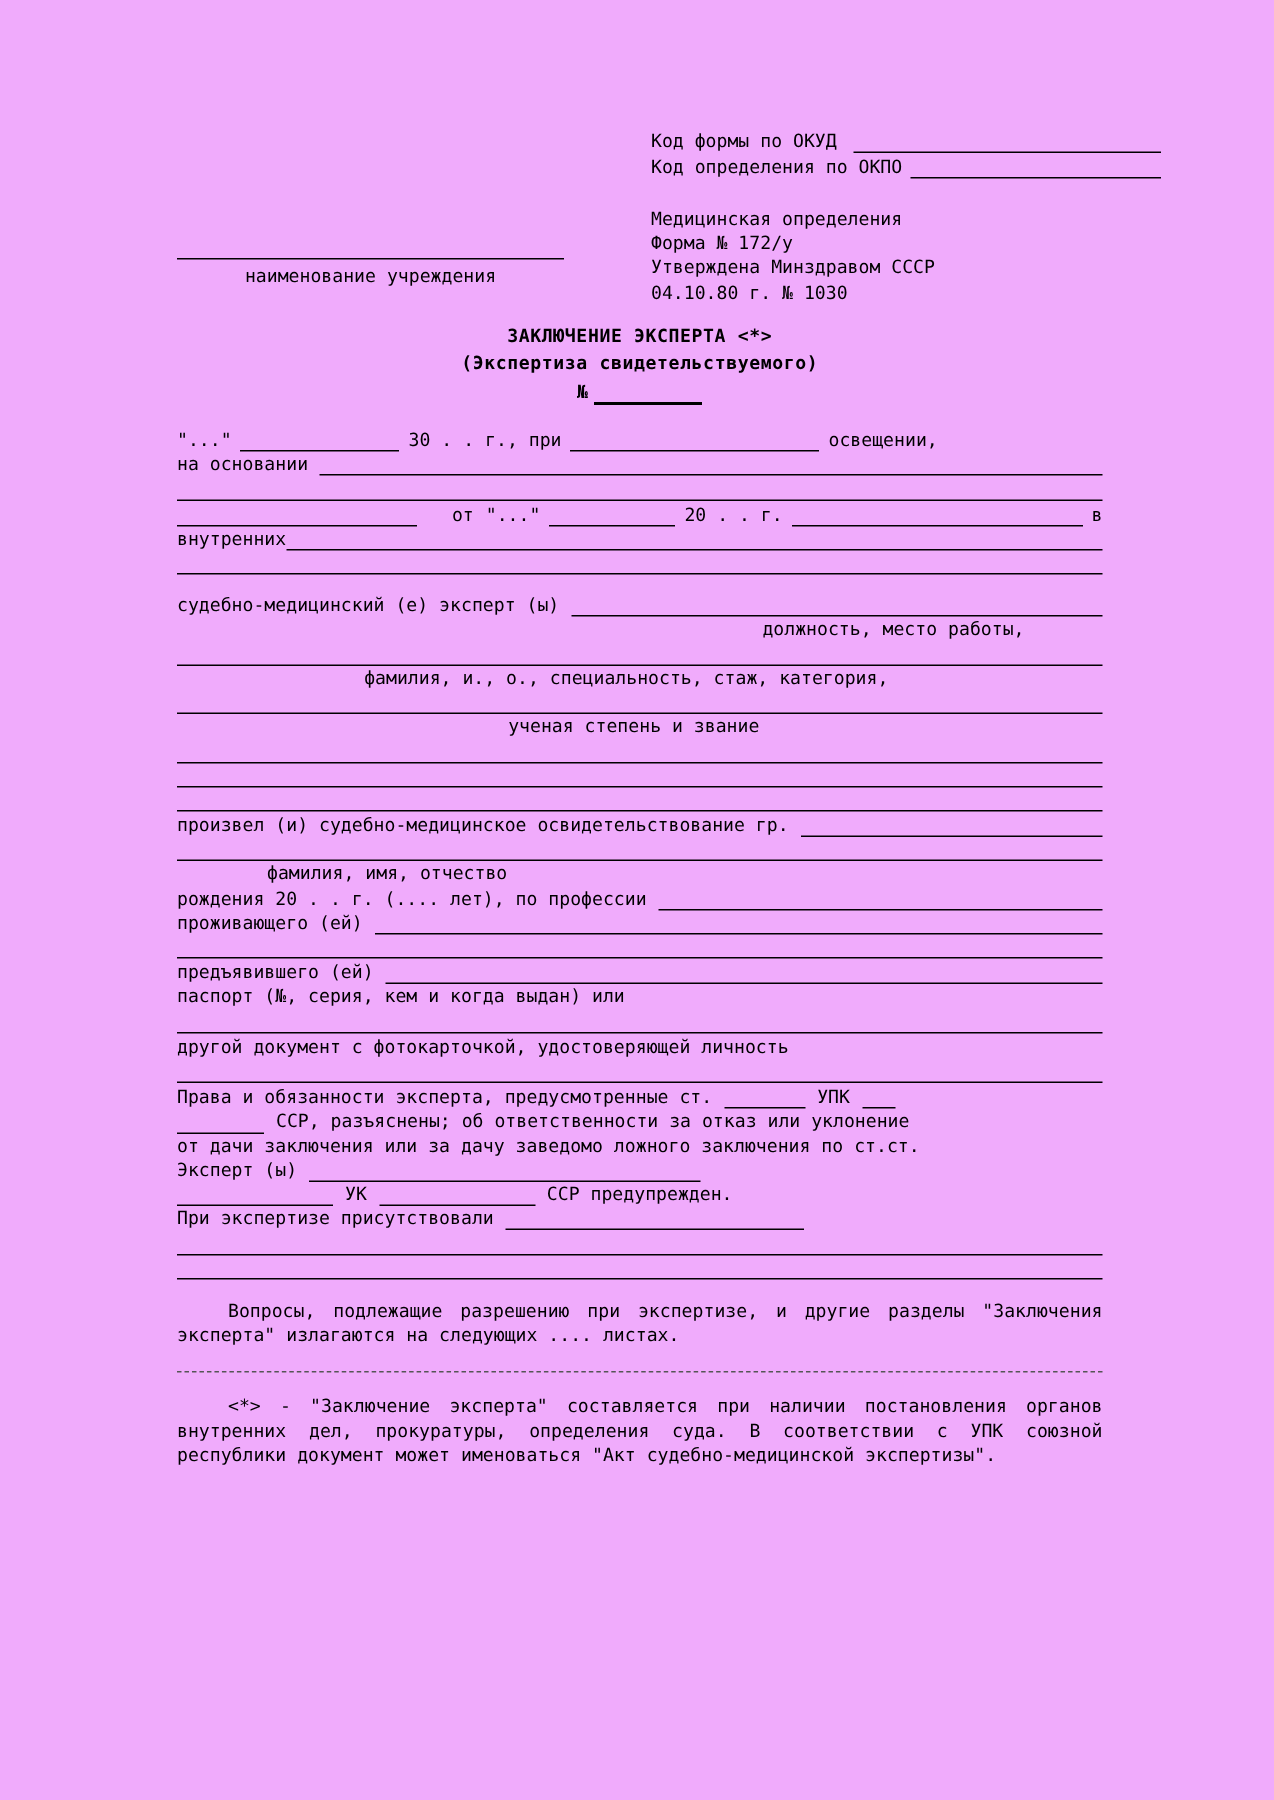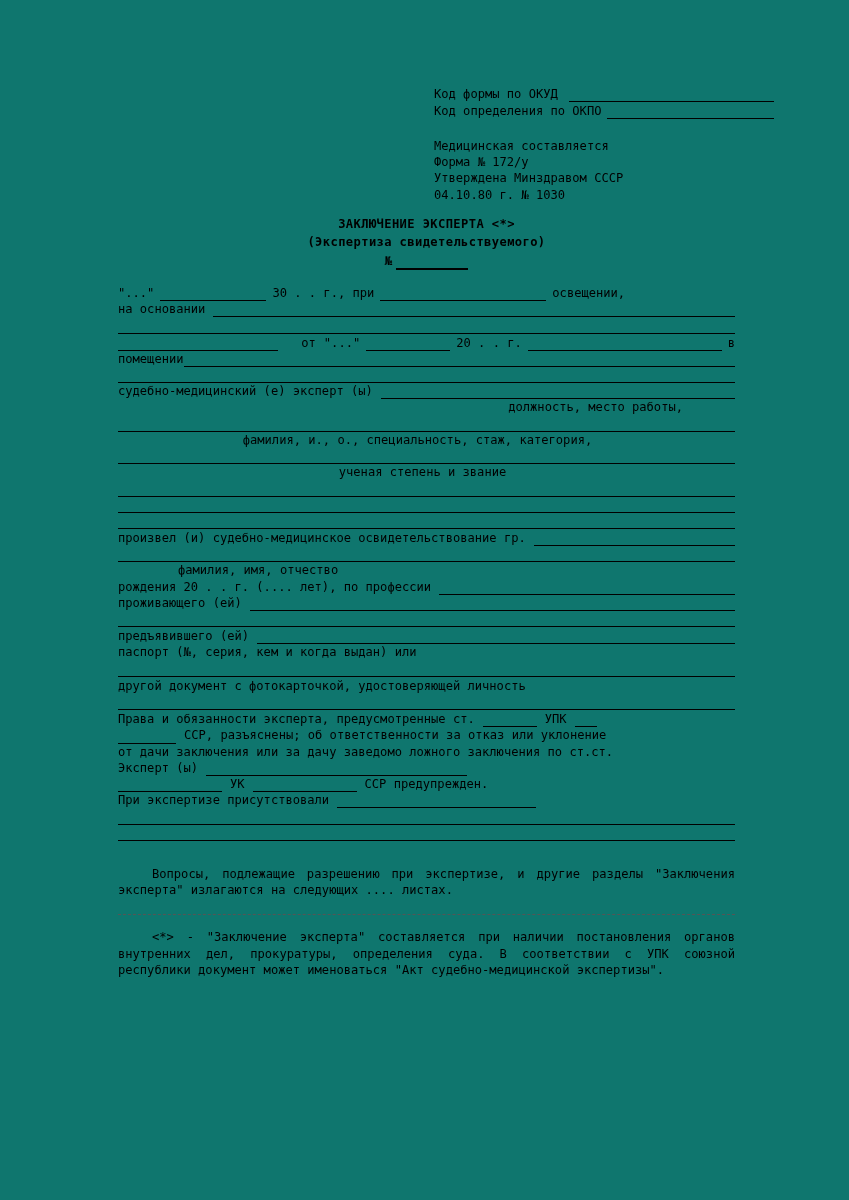"Код формы по ОКУД" .page { background: #0f766e -> #f0abfc }
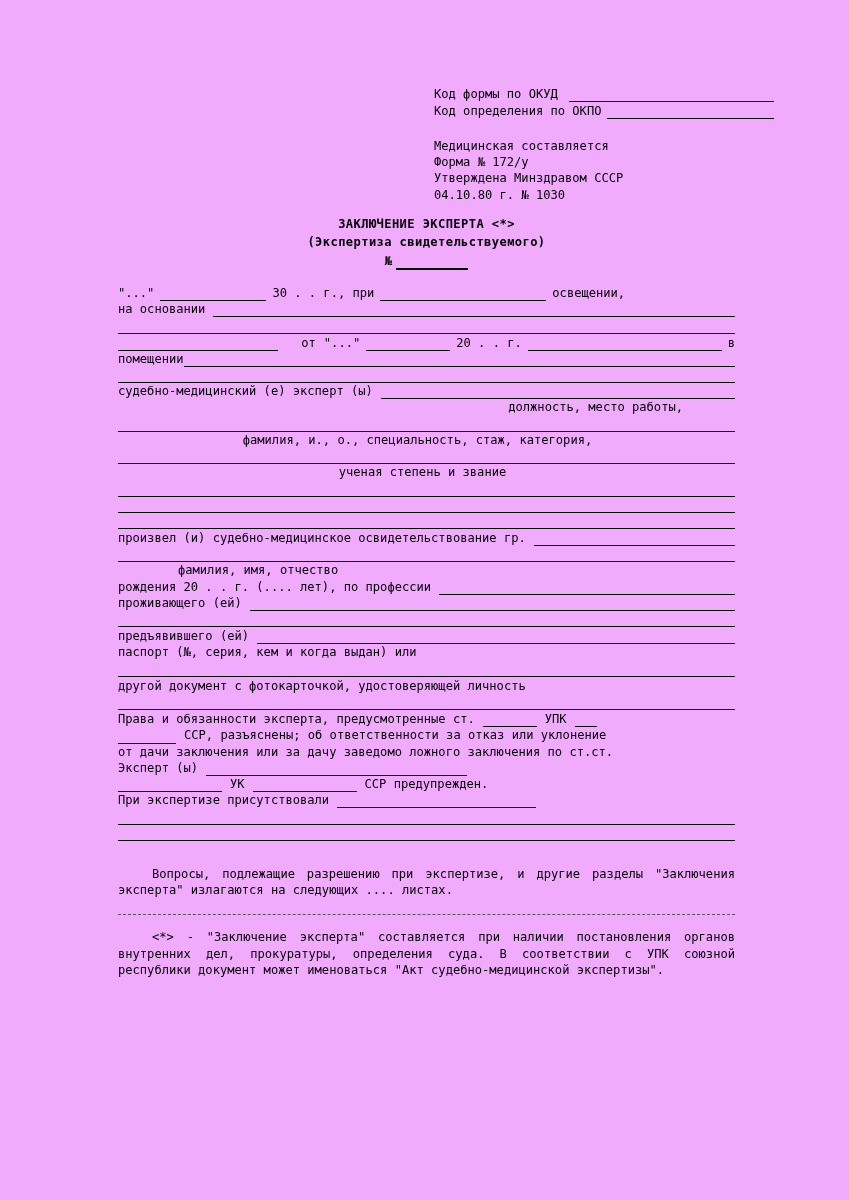"Медицинская составляется" div.t { text: составляется -> определения }
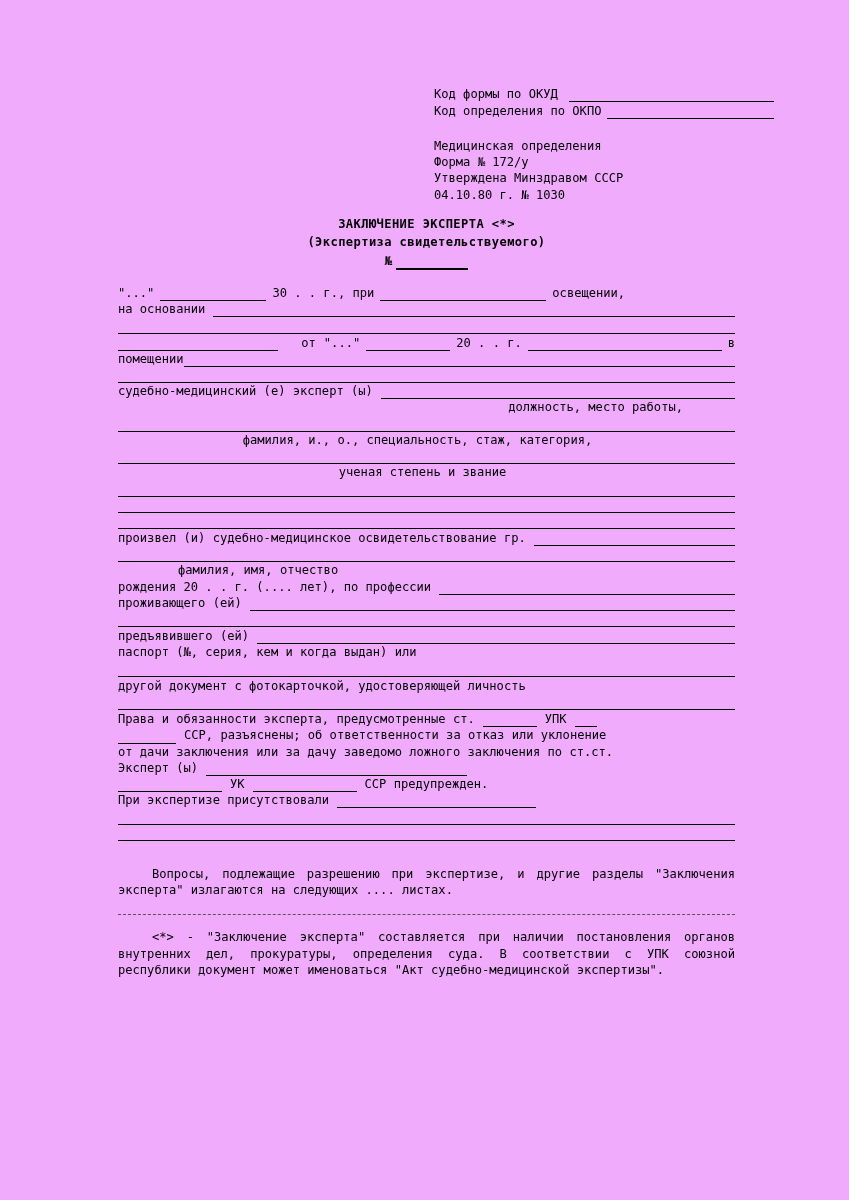"наименование учреждения" div.inst { html: none -> <div> <div></div> <div>наименование учреждения</div> </div> }
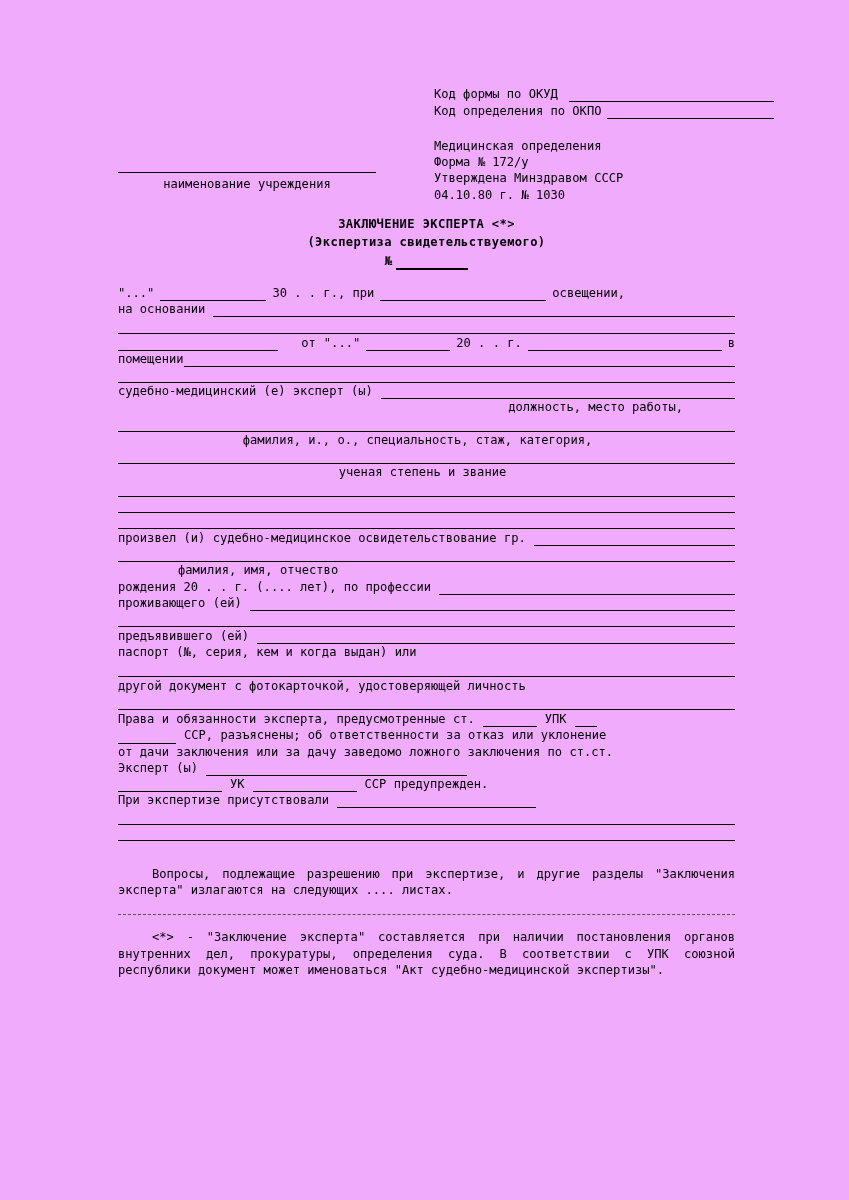"помещении" span.t { text: помещении -> внутренних }
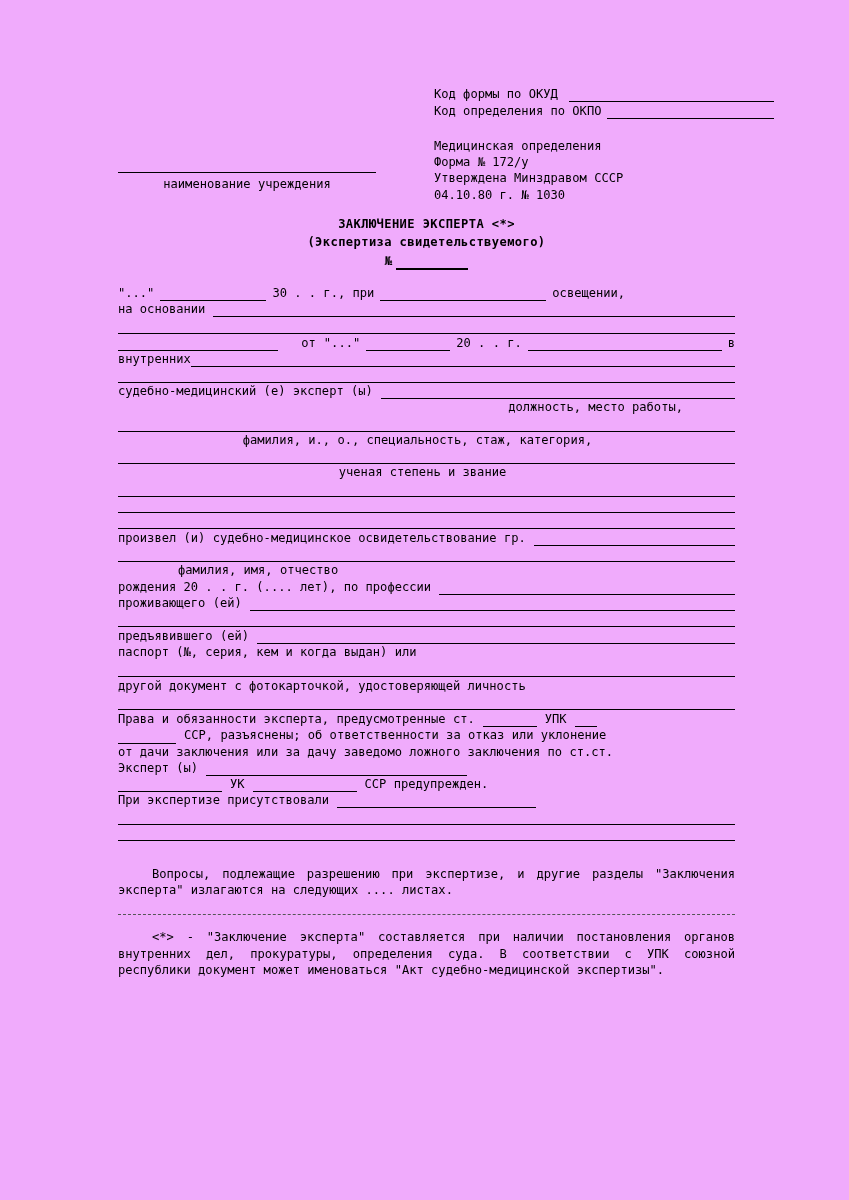"судебно-медицинский (е) эксперт (ы)" div.row { margin-top: 0 -> 12px }
